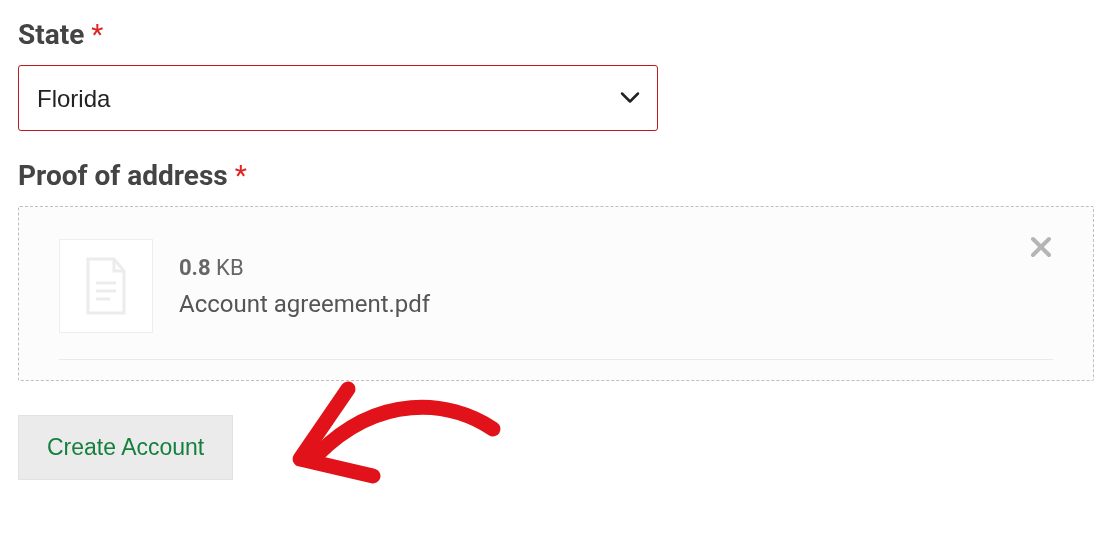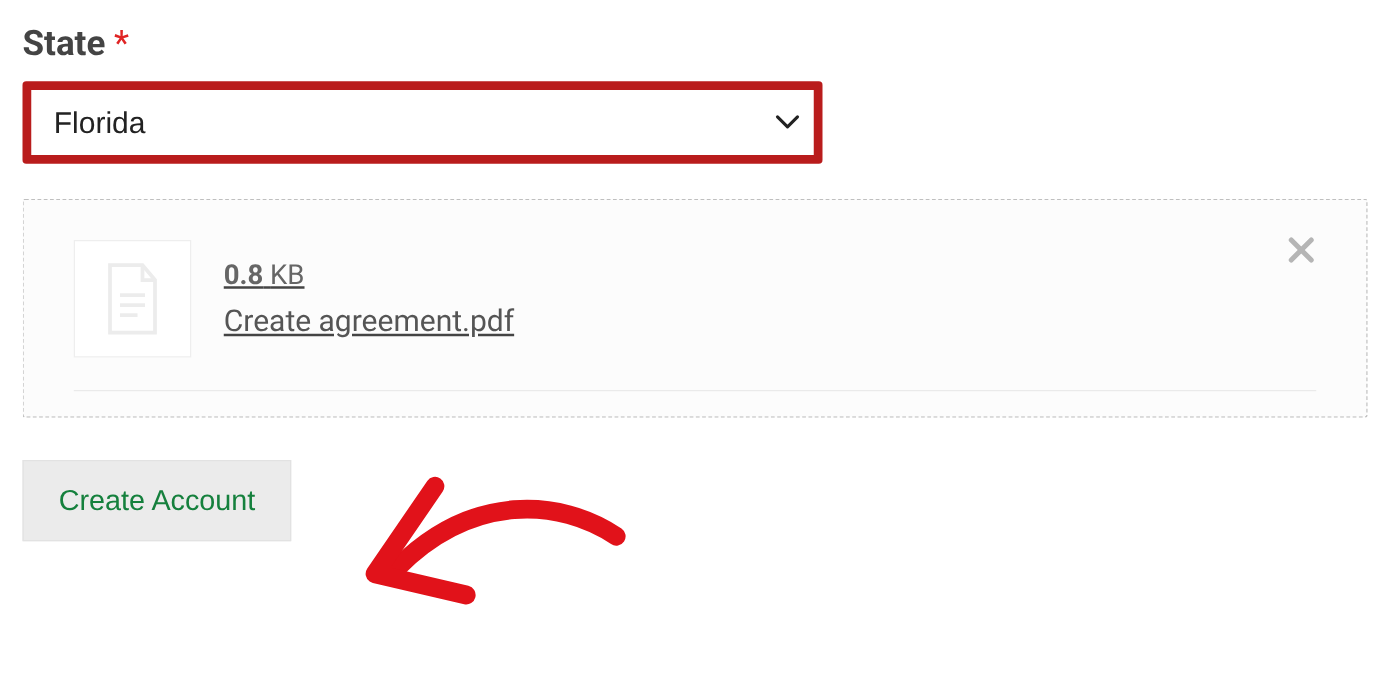"Florida" .select { border: 7px solid #b91c1c -> 1px solid #b91c1c }
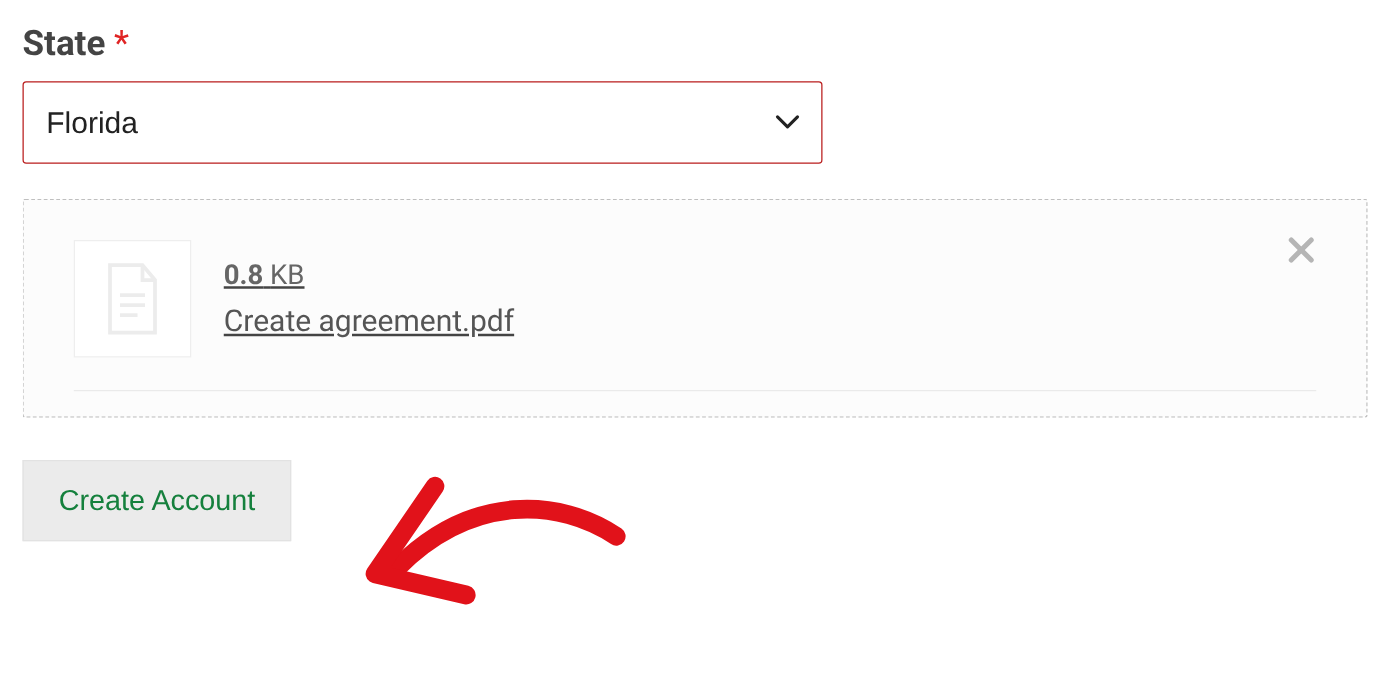"Proof of address *" label.label { html: none -> <label> <span>Proof of address</span> <span>*</span> </label> }
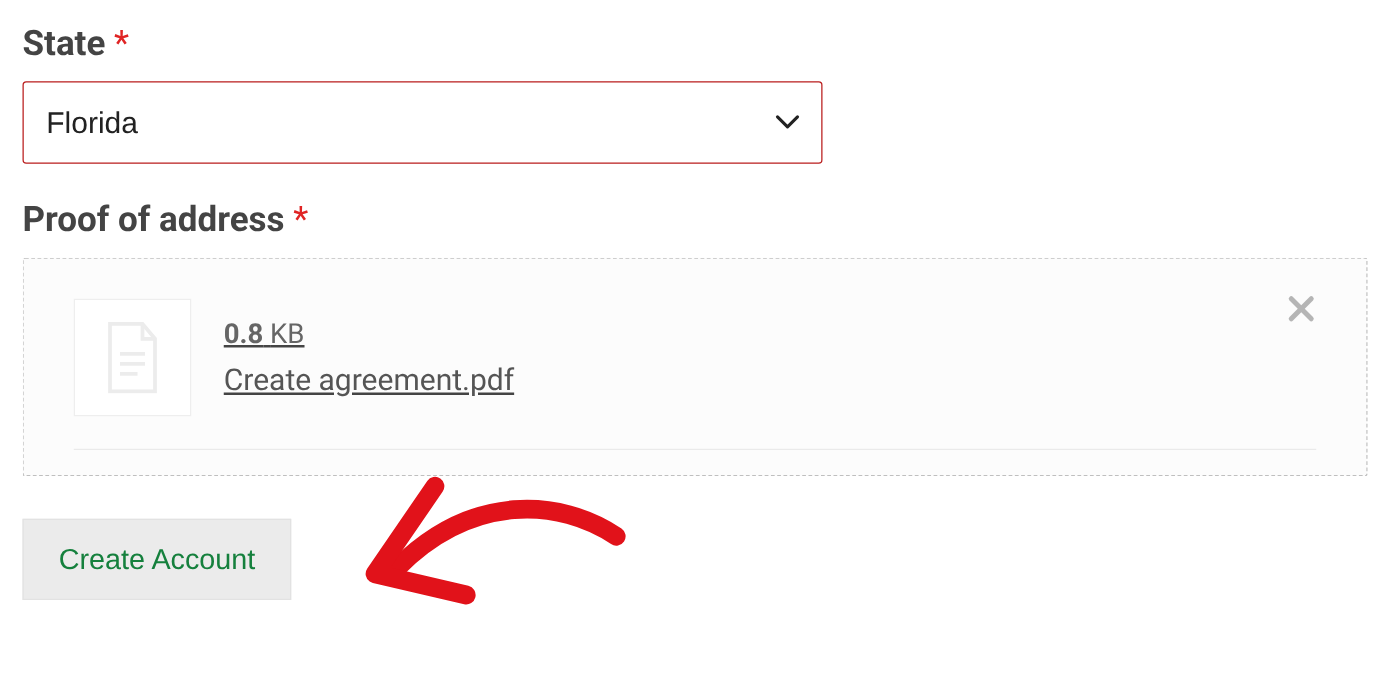"0.8 KB" .file-row { text-decoration: underline -> none }
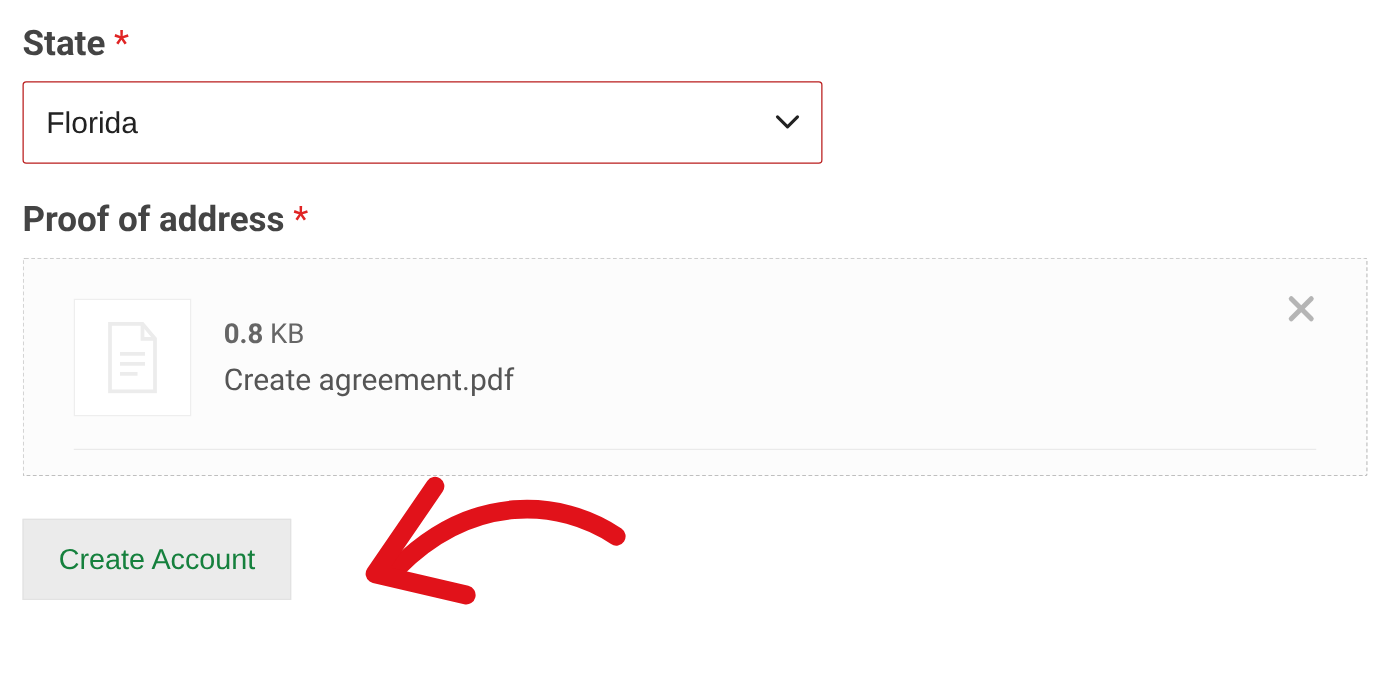"Create agreement.pdf" div.file-name { text: Create -> Account }
